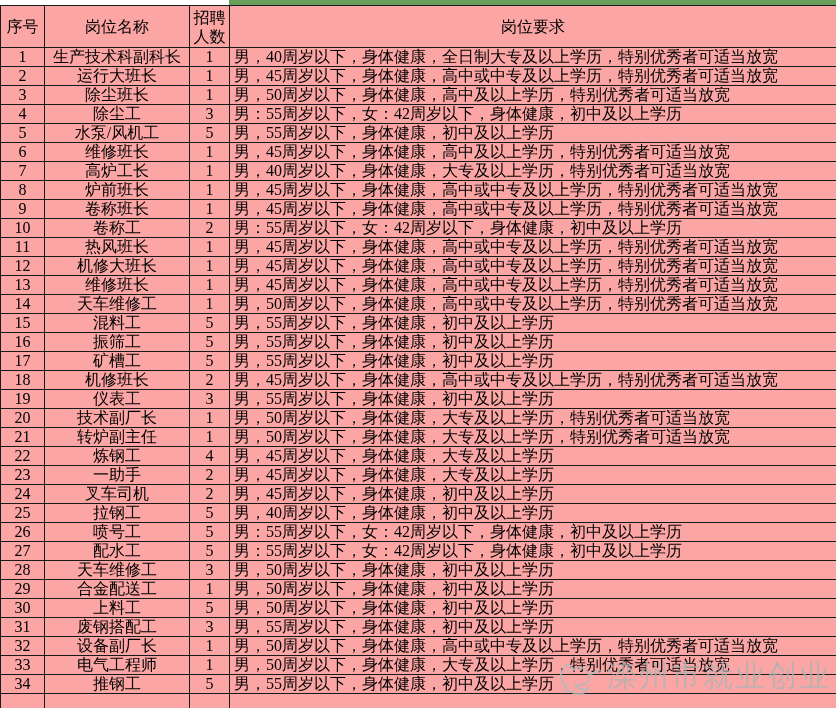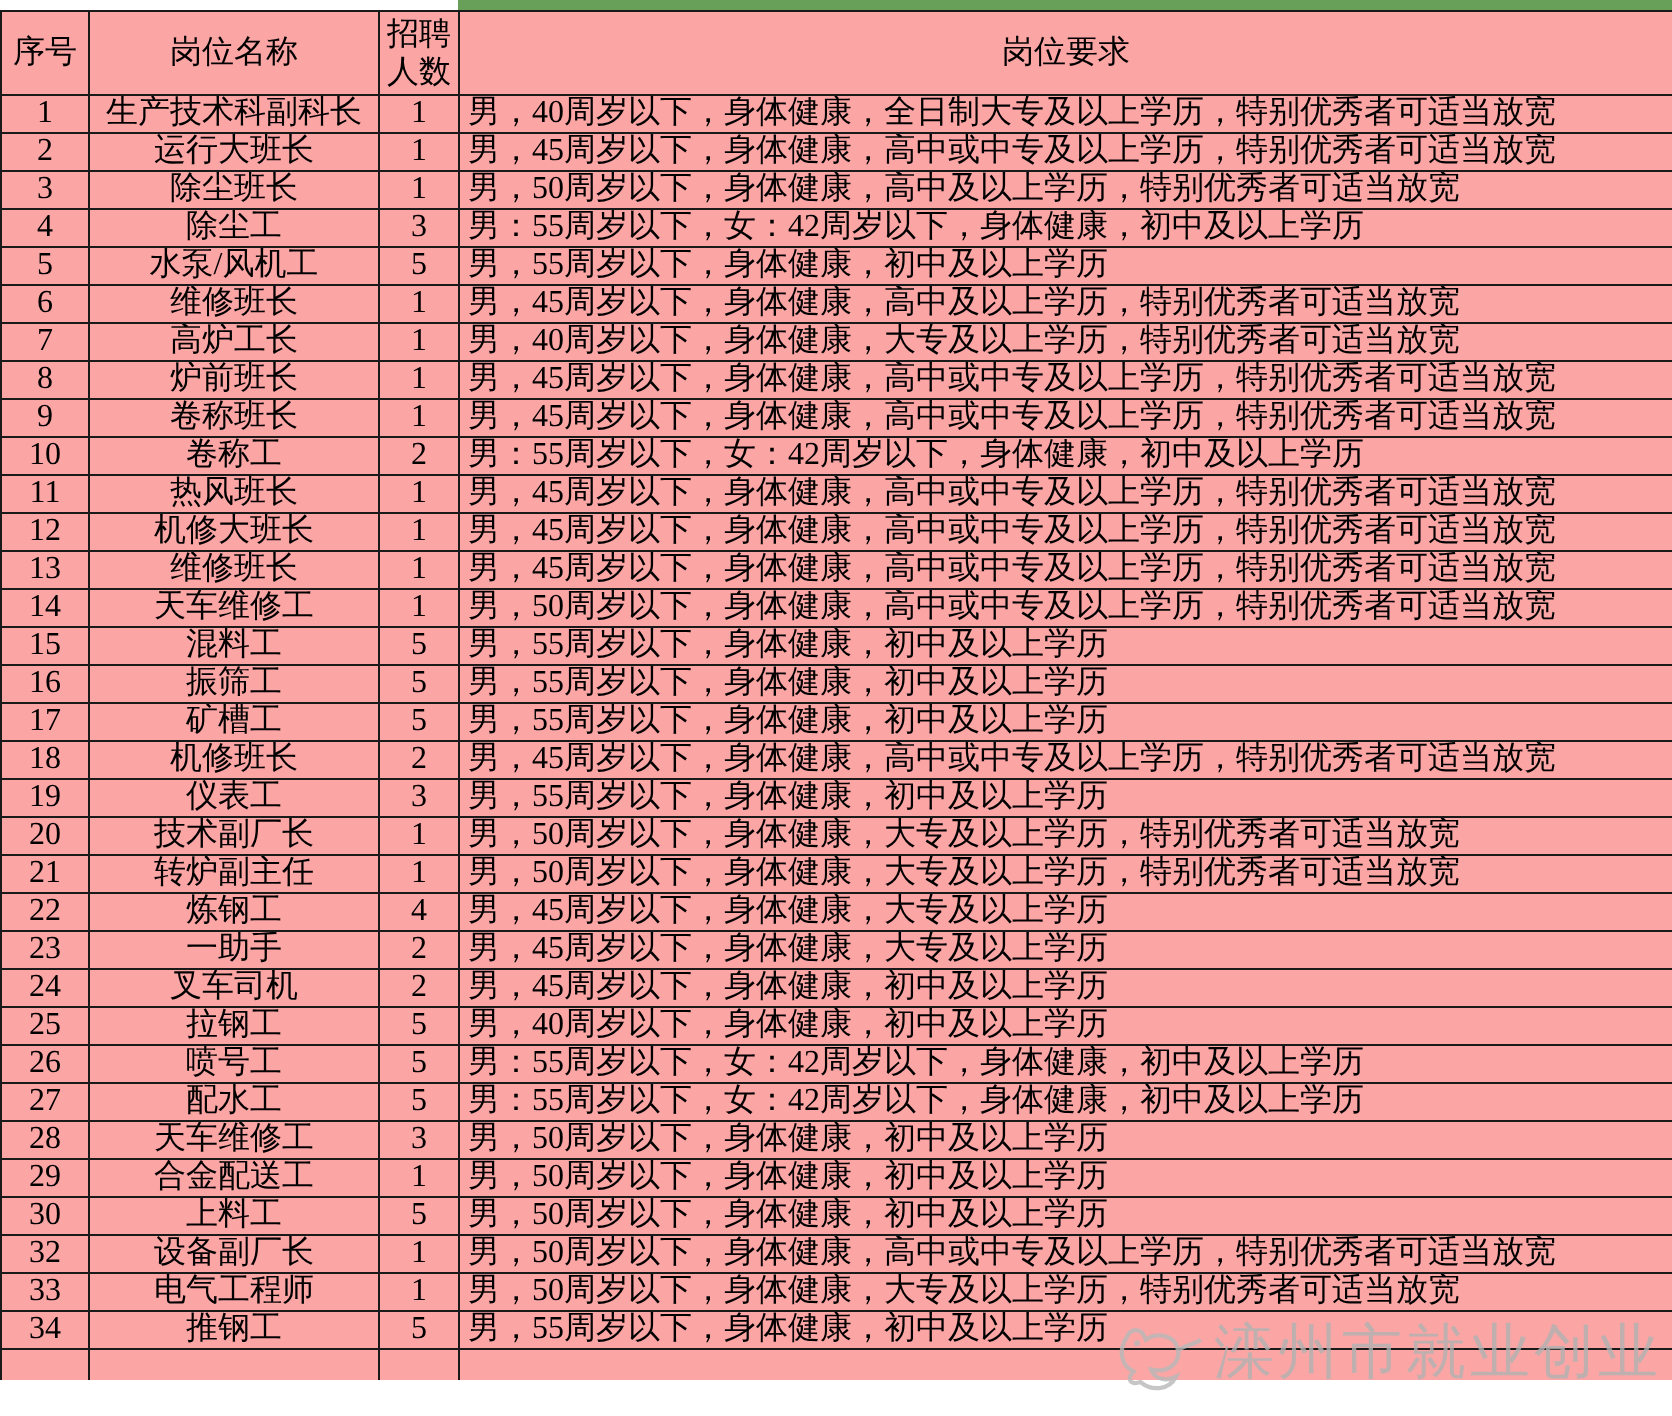"31" tr { html: none -> <tr> <td>31</td> <td>废钢搭配工</td> <td>3</td> <td>男，55周岁以下，身体健康，初中及以上学历</td> </tr> }
